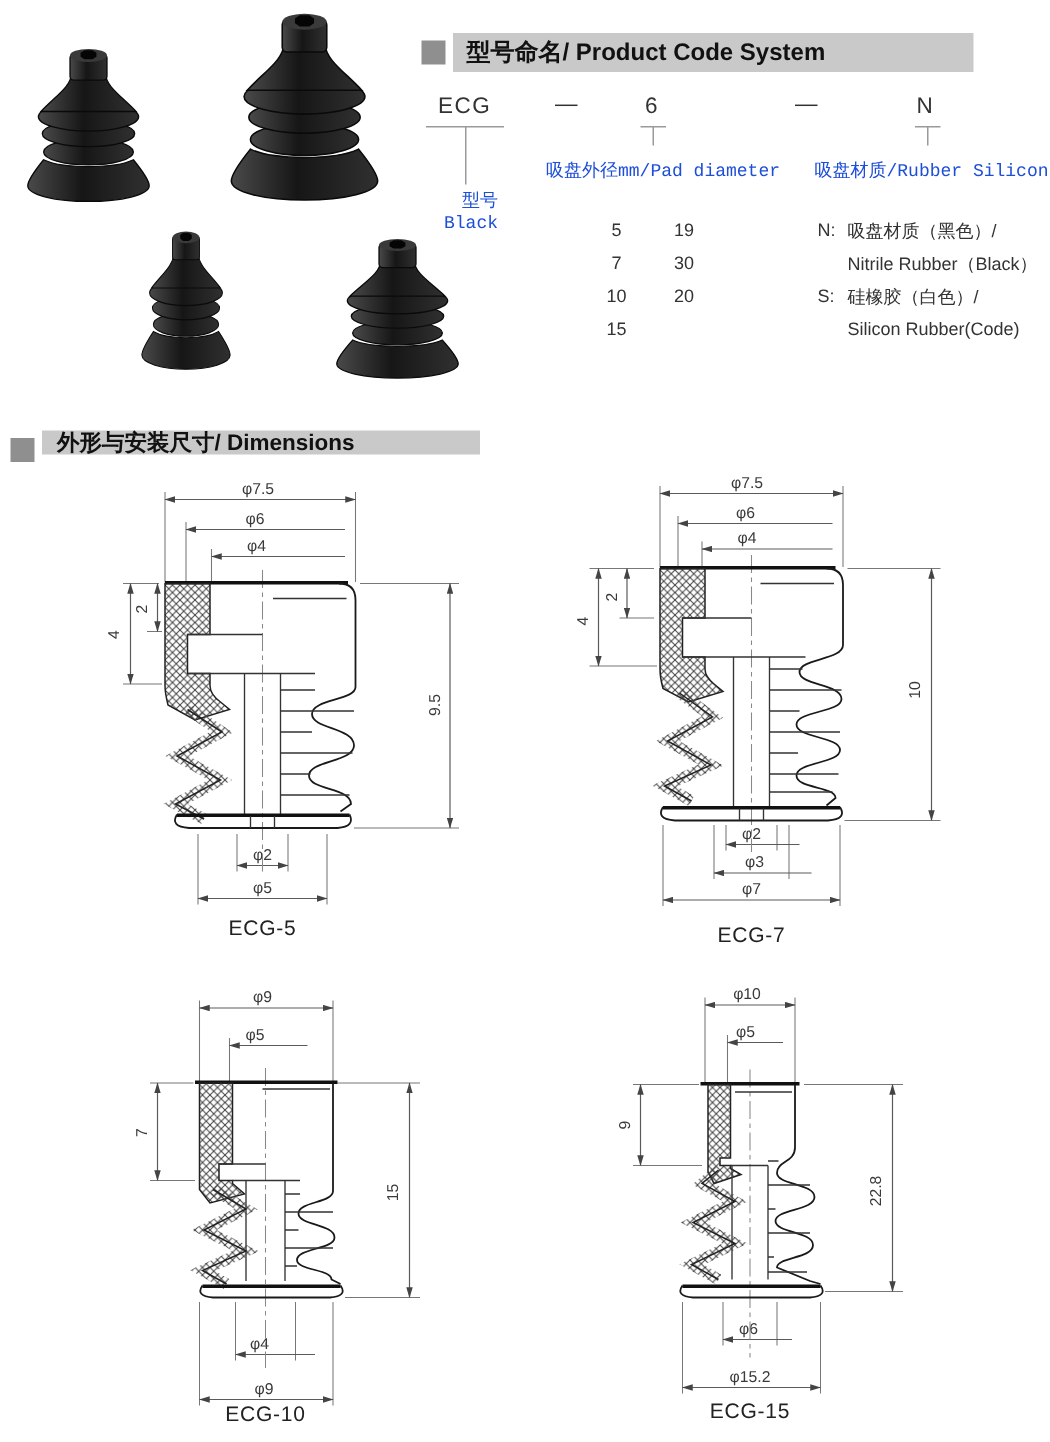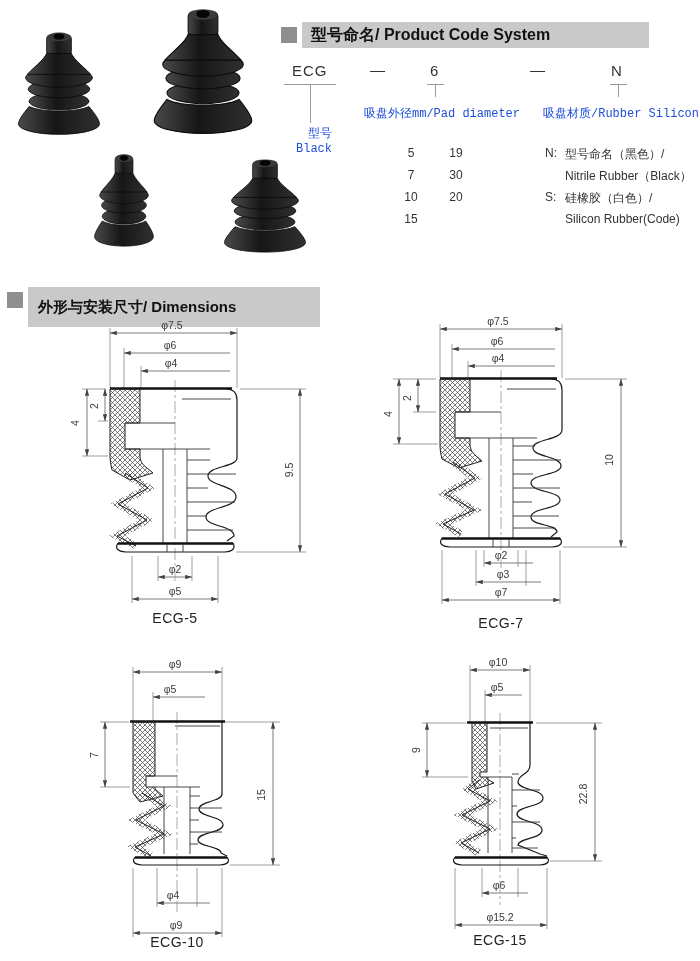"型号命名（黑色）/" div.mat-text { text: 型号命名 -> 吸盘材质 }
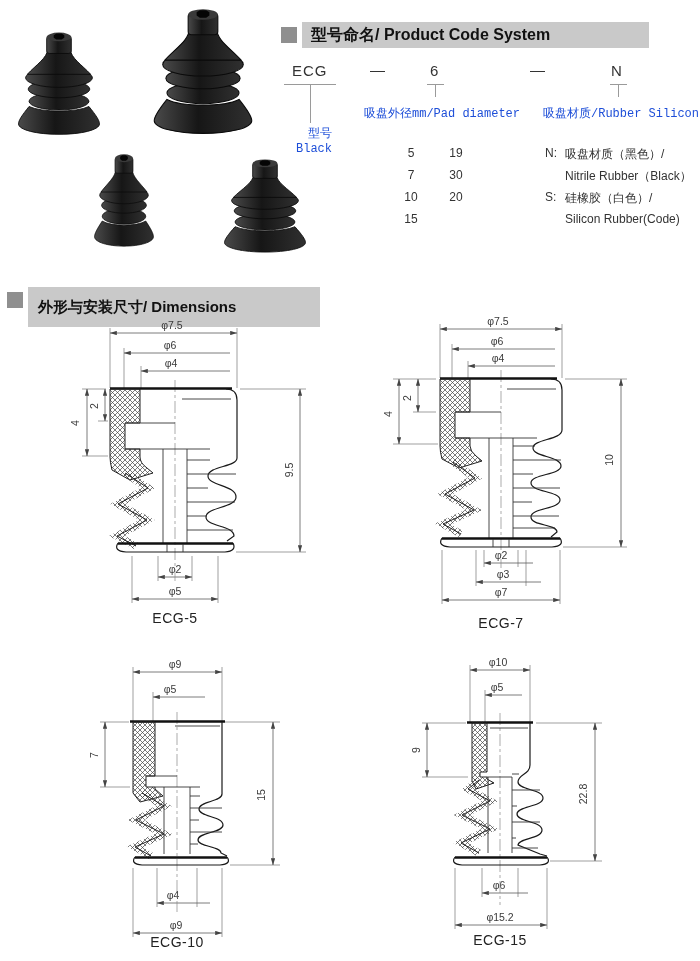"外形与安装尺寸/ Dimensions" div.sec-bar { height: 40px -> 16px }
